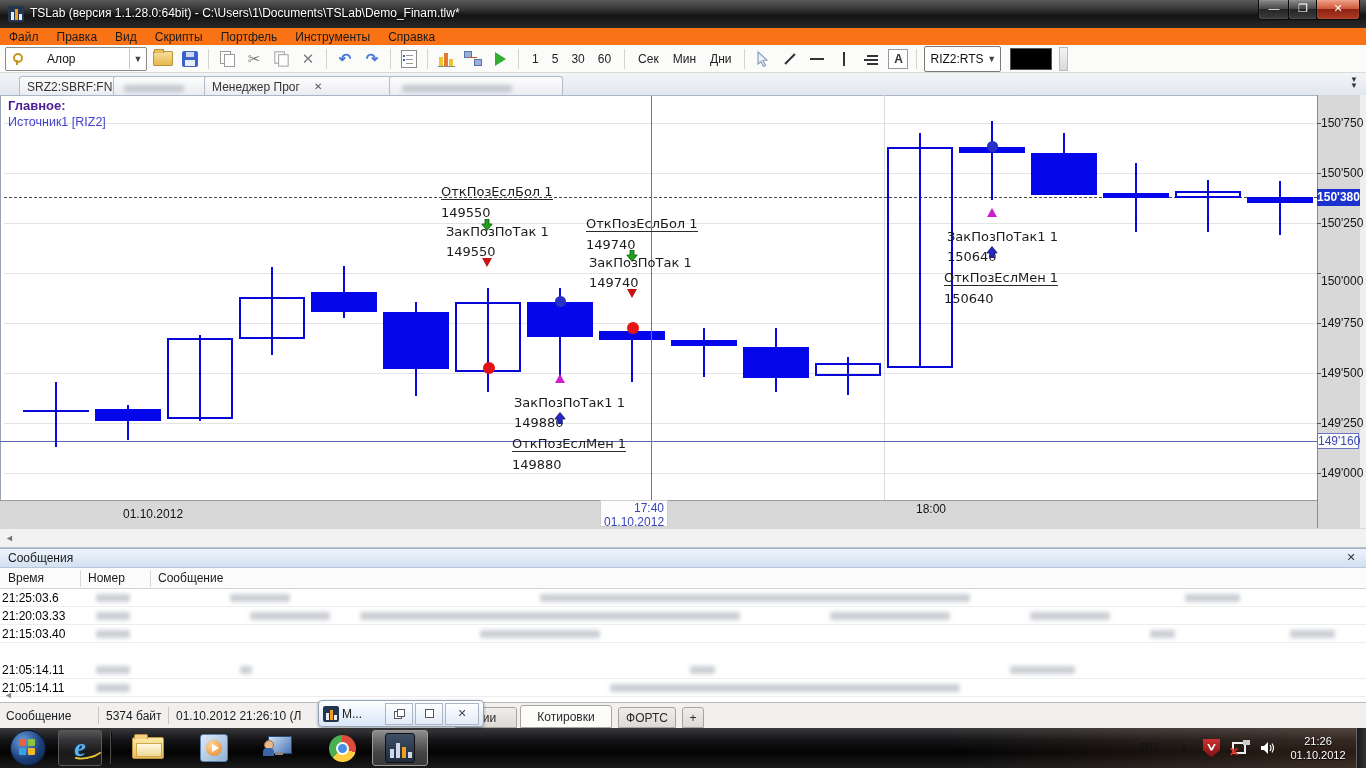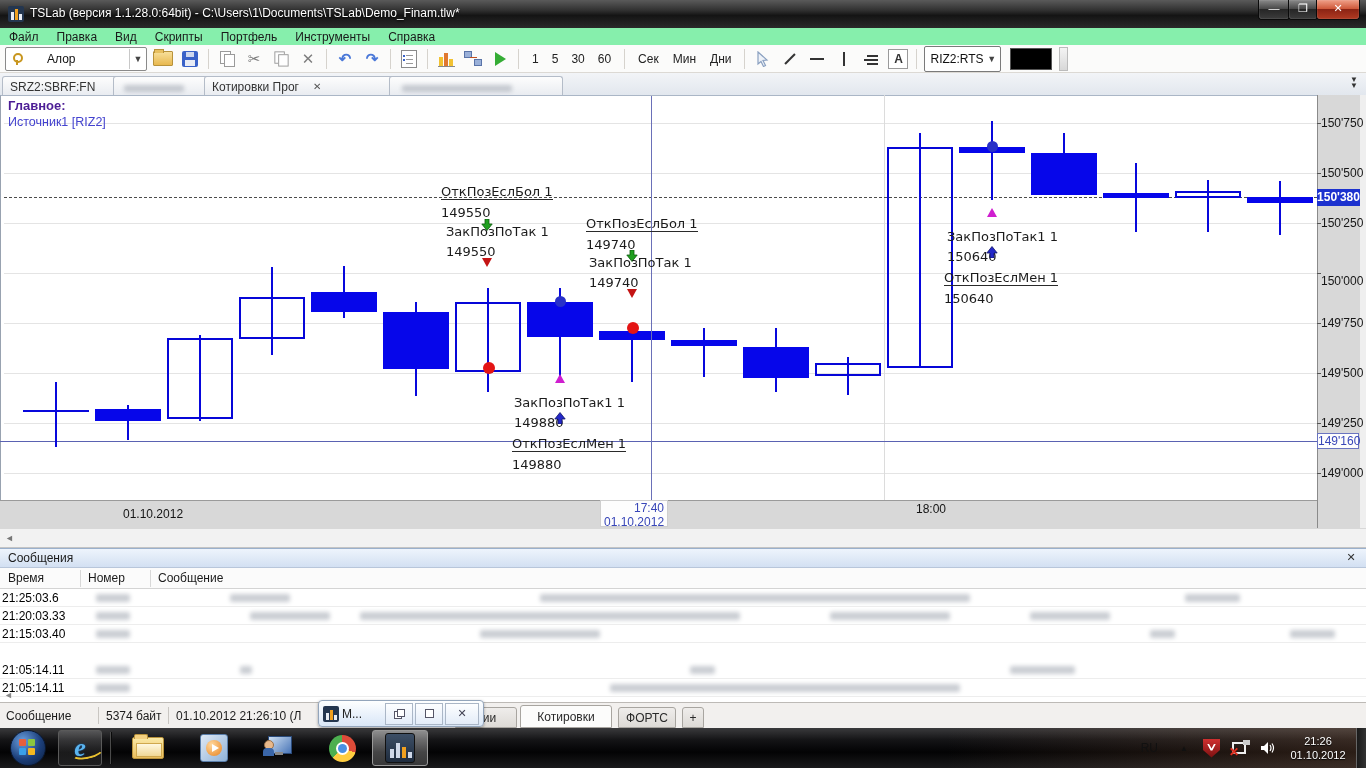"Файл" #menubar { background: #86efac -> #f97316 }
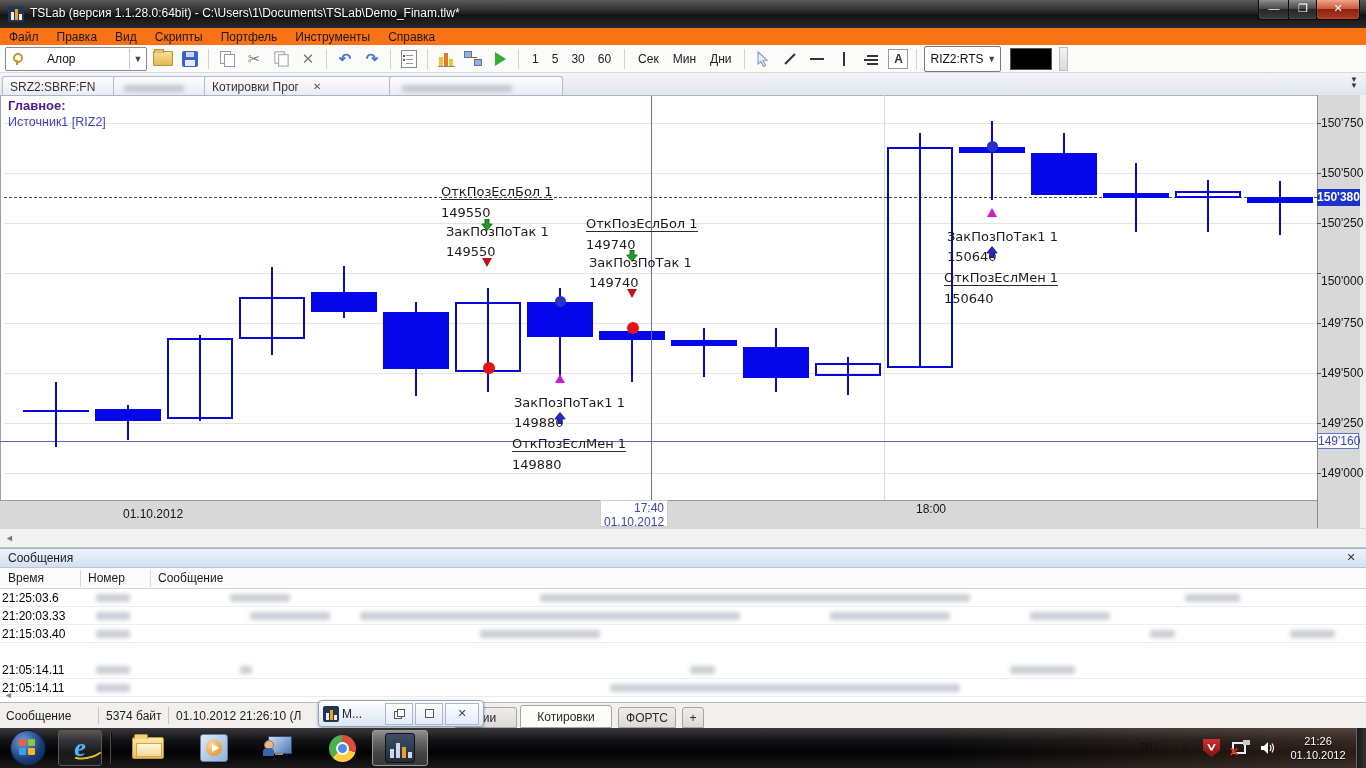"SRZ2:SBRF:FN" div.doctab { left: 2px -> 19px }
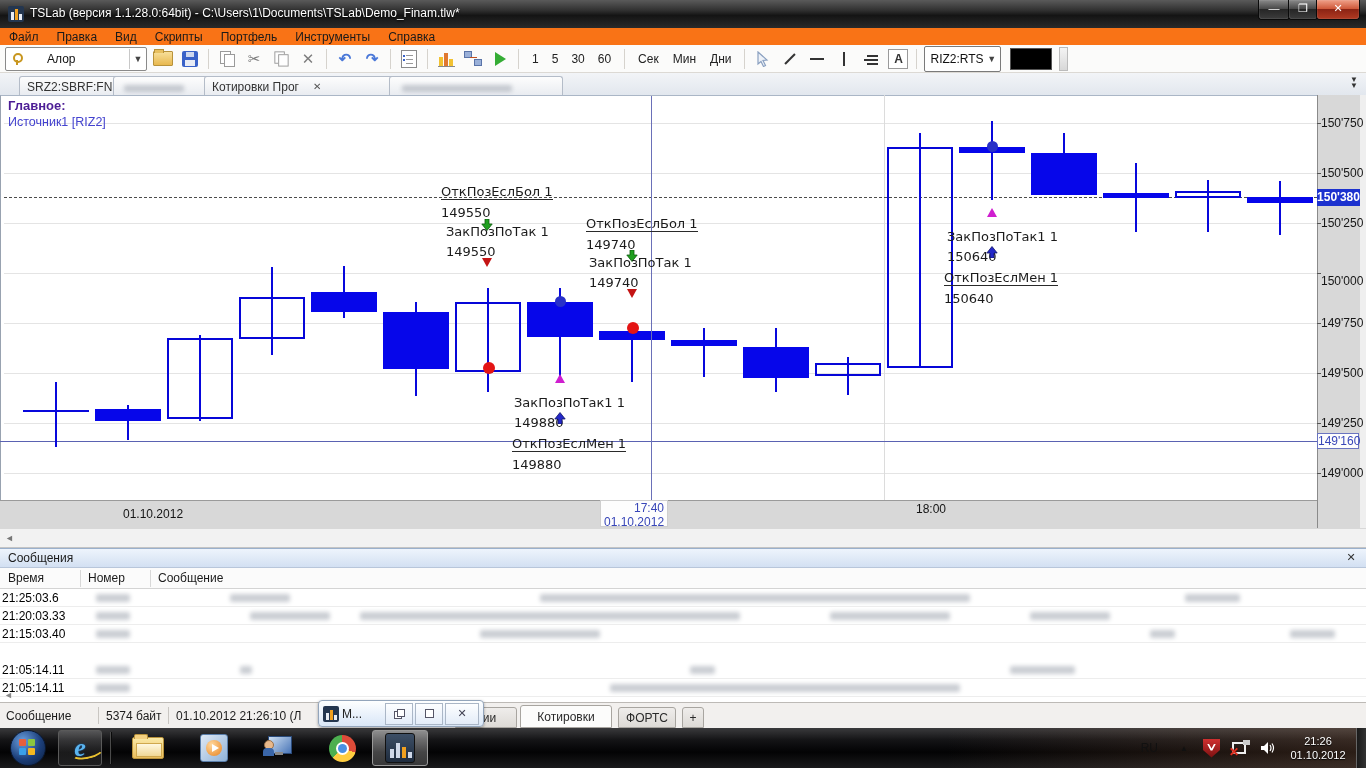"Котировки Прог" span.blurtxt { text: Котировки -> Менеджер }
